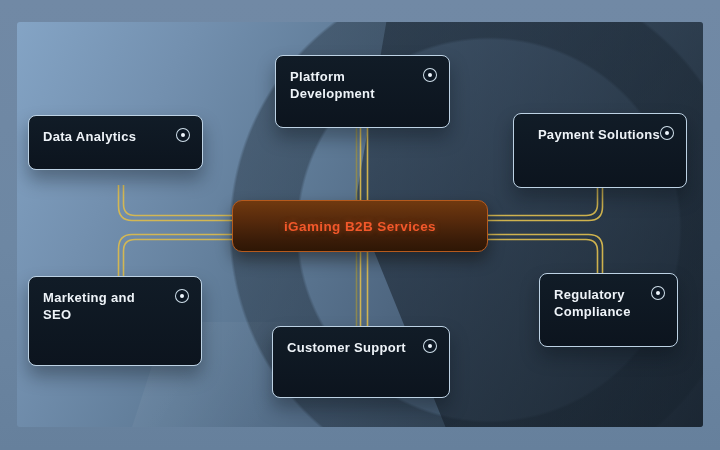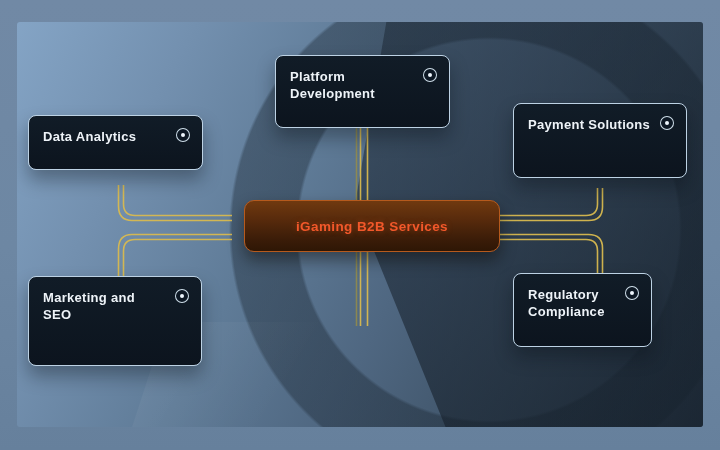"Payment Solutions" .node.payment { justify-content: none -> flex-end; top: 81px -> 91px }
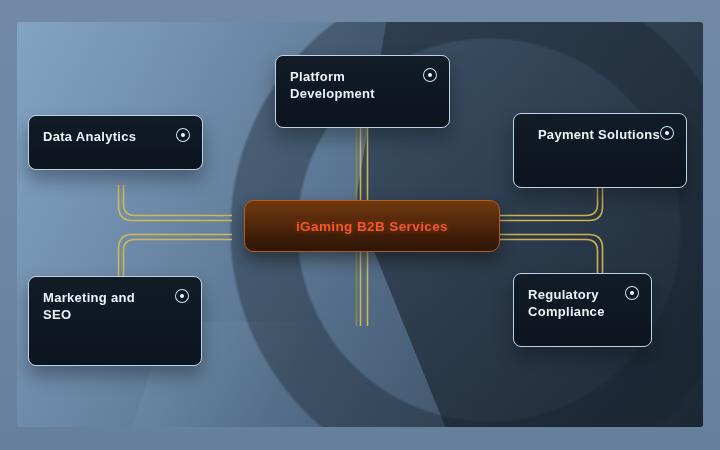"iGaming B2B Services" .center-node { margin-left: 12px -> none }
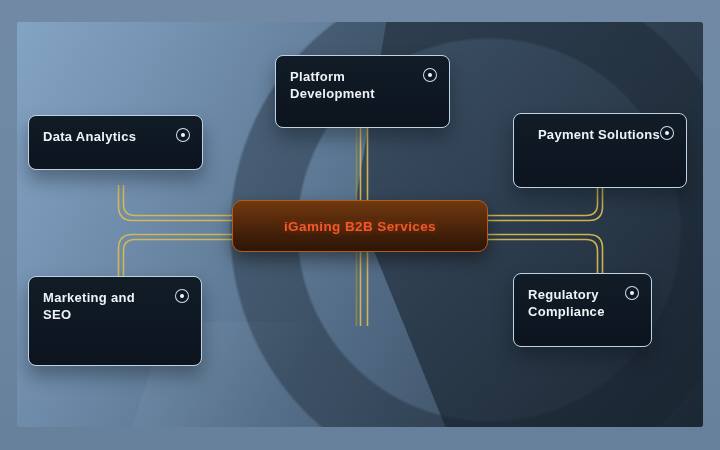"Regulatory Compliance" .node.regulatory { left: 496px -> 522px }
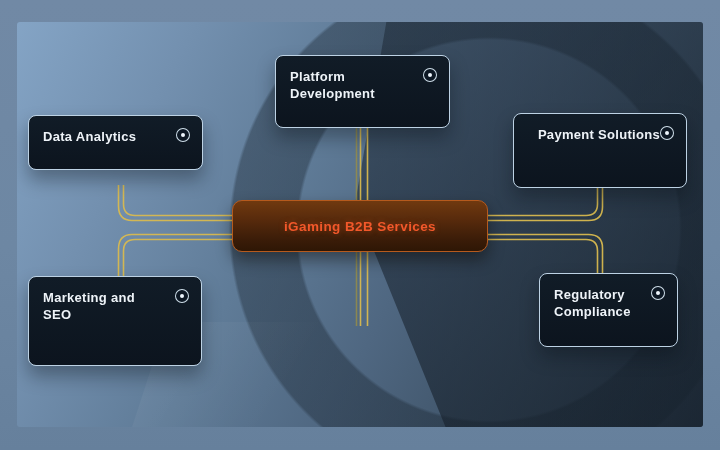"Customer Support" div.node { html: none -> <div> <div>Customer Support</div> <span> <i></i> </span> </div> }
